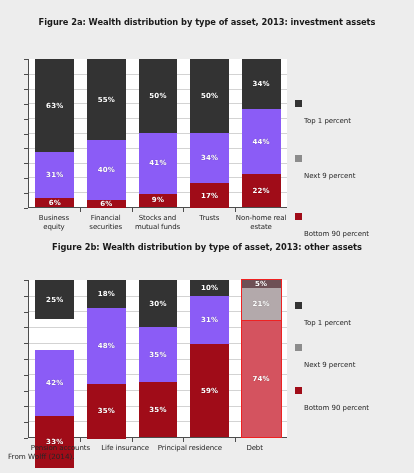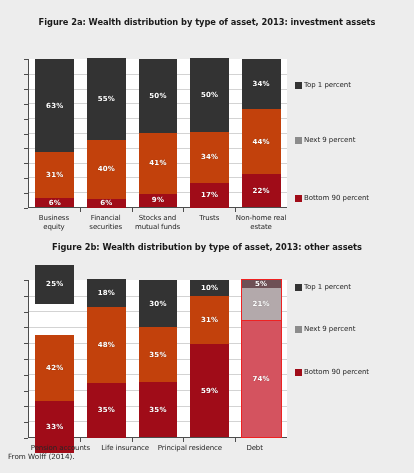"34%" .barcol .bar { justify-content: center -> none }
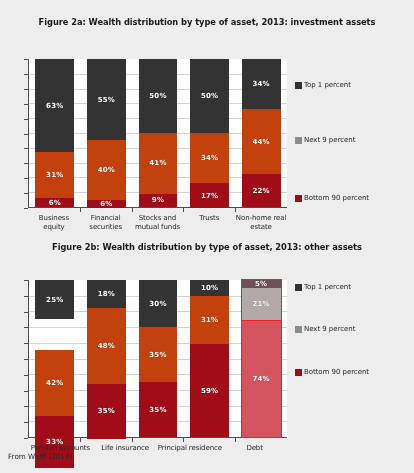"Top 1 percent" .legend .lbl { margin-top: none -> 36px }
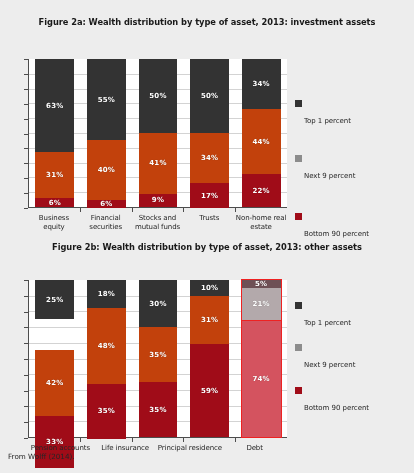"44%" .seg.next9 { background: #c2410c -> #8b5cf6 }
